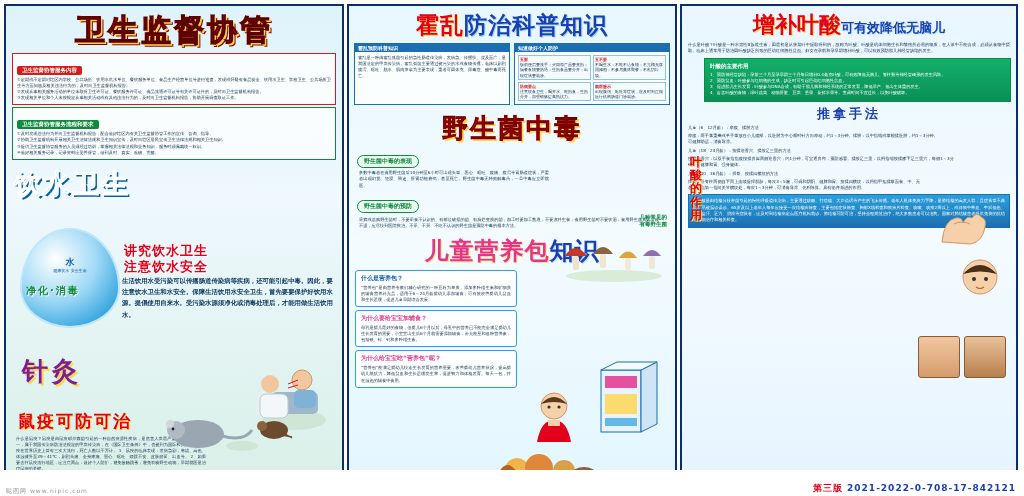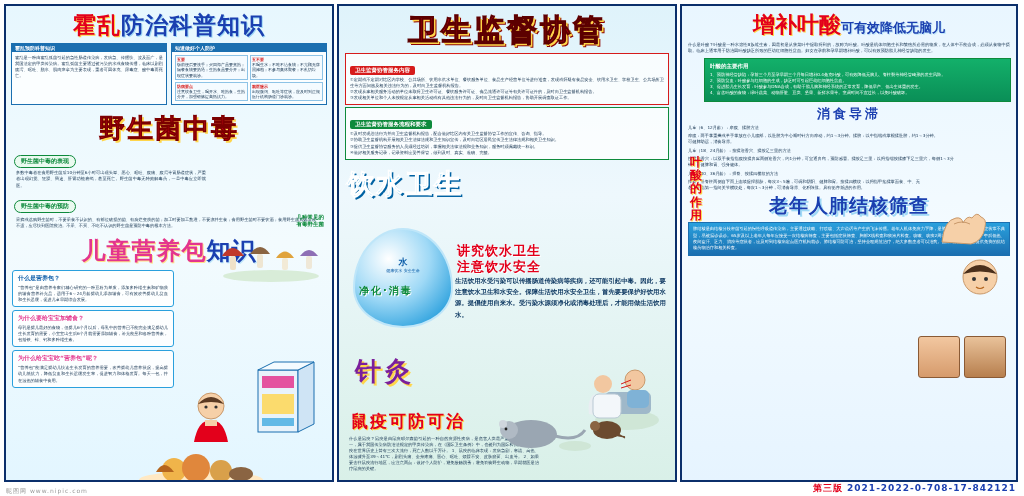"霍乱防治科普知识" div.panel { order: before "卫生监督协管" -> after "卫生监督协管" }
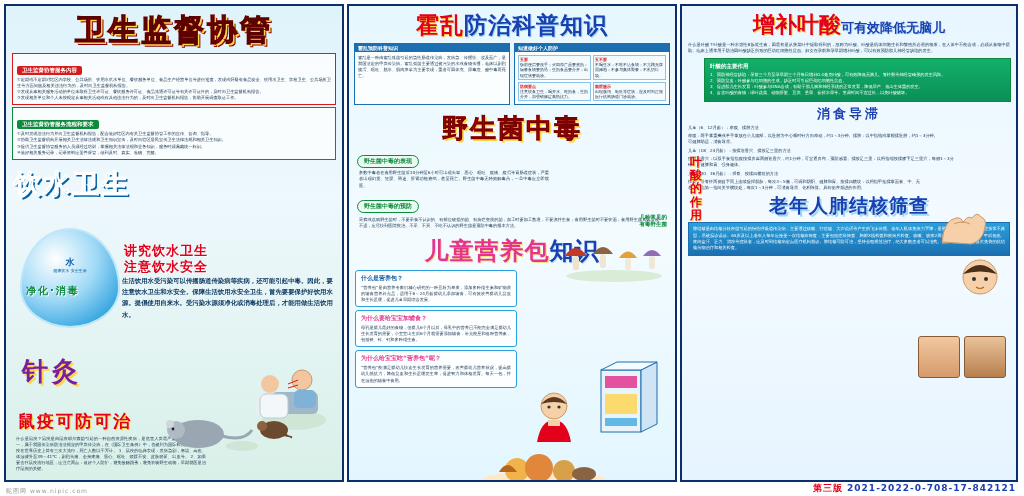"消食导滞" div.t-06b { text: 消食导滞 -> 推拿手法 }
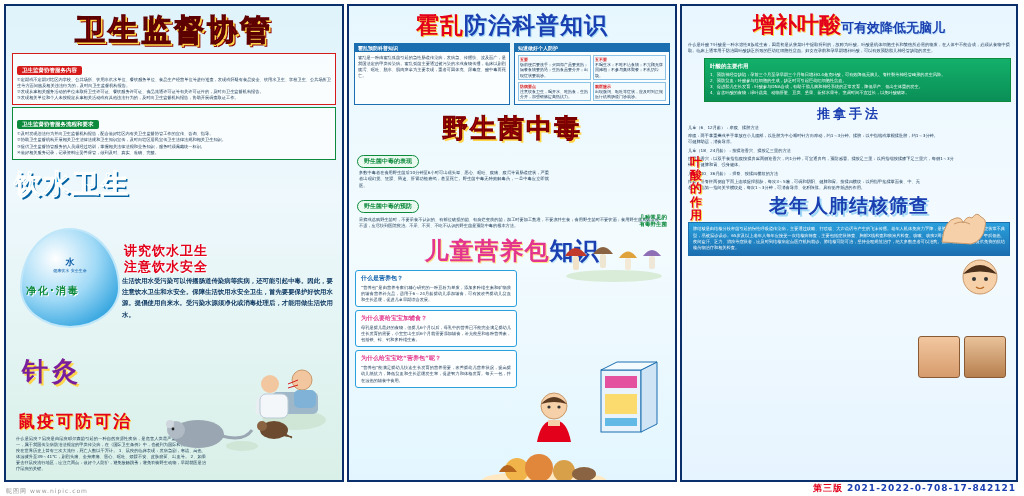"老年人肺结核筛查" div.t-65b { html: <div>老年人肺结核筛查</div> -> none }
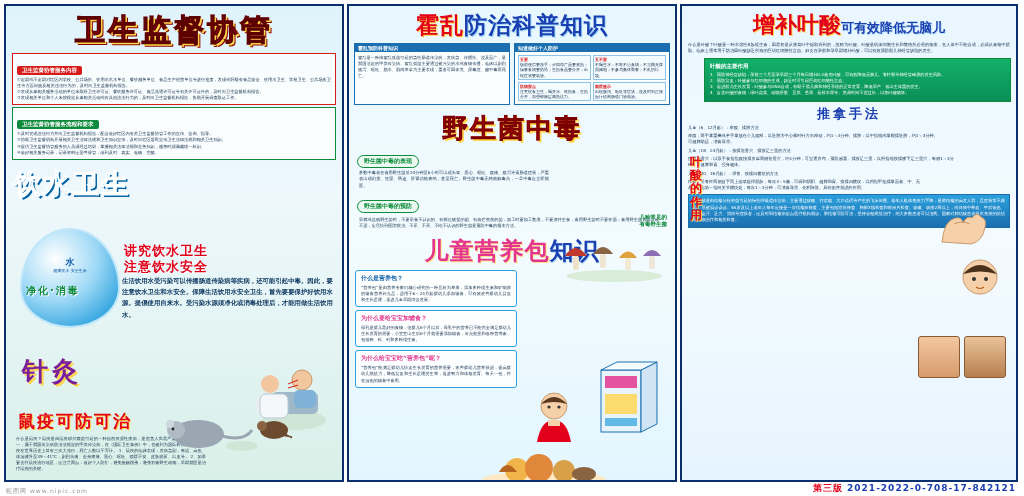"第三版 2021-2022-0-708-17-842121" .footer { height: 14px -> 26px }
